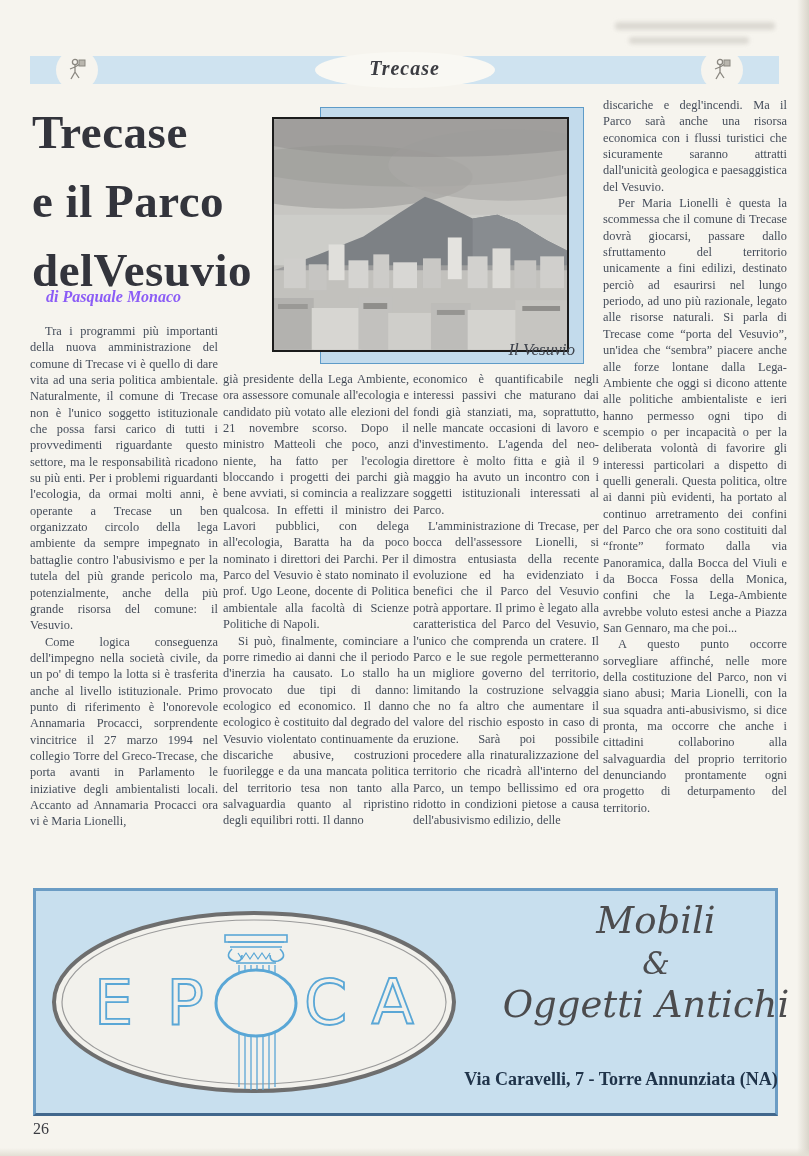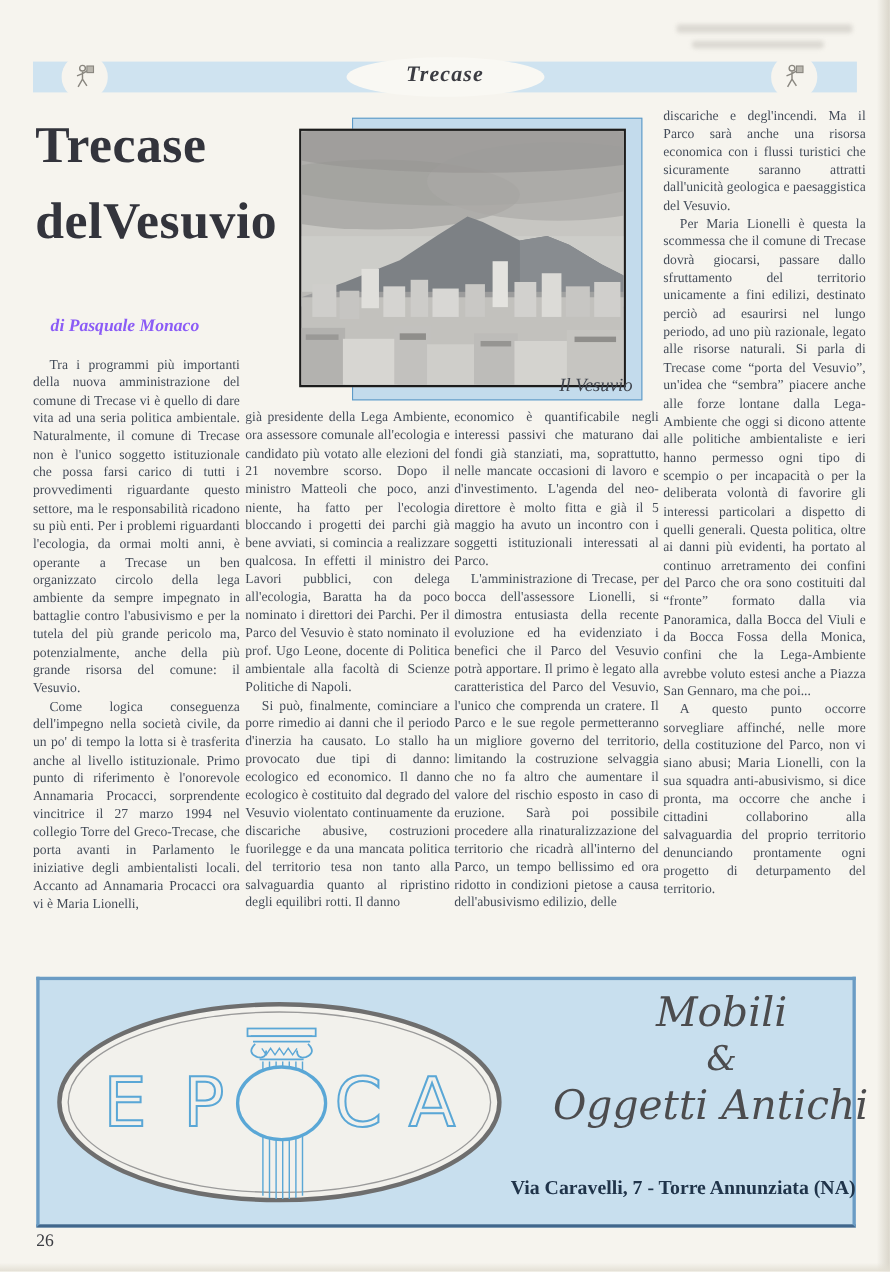"e il Parco" div { html: none -> <div>e il Parco</div> }
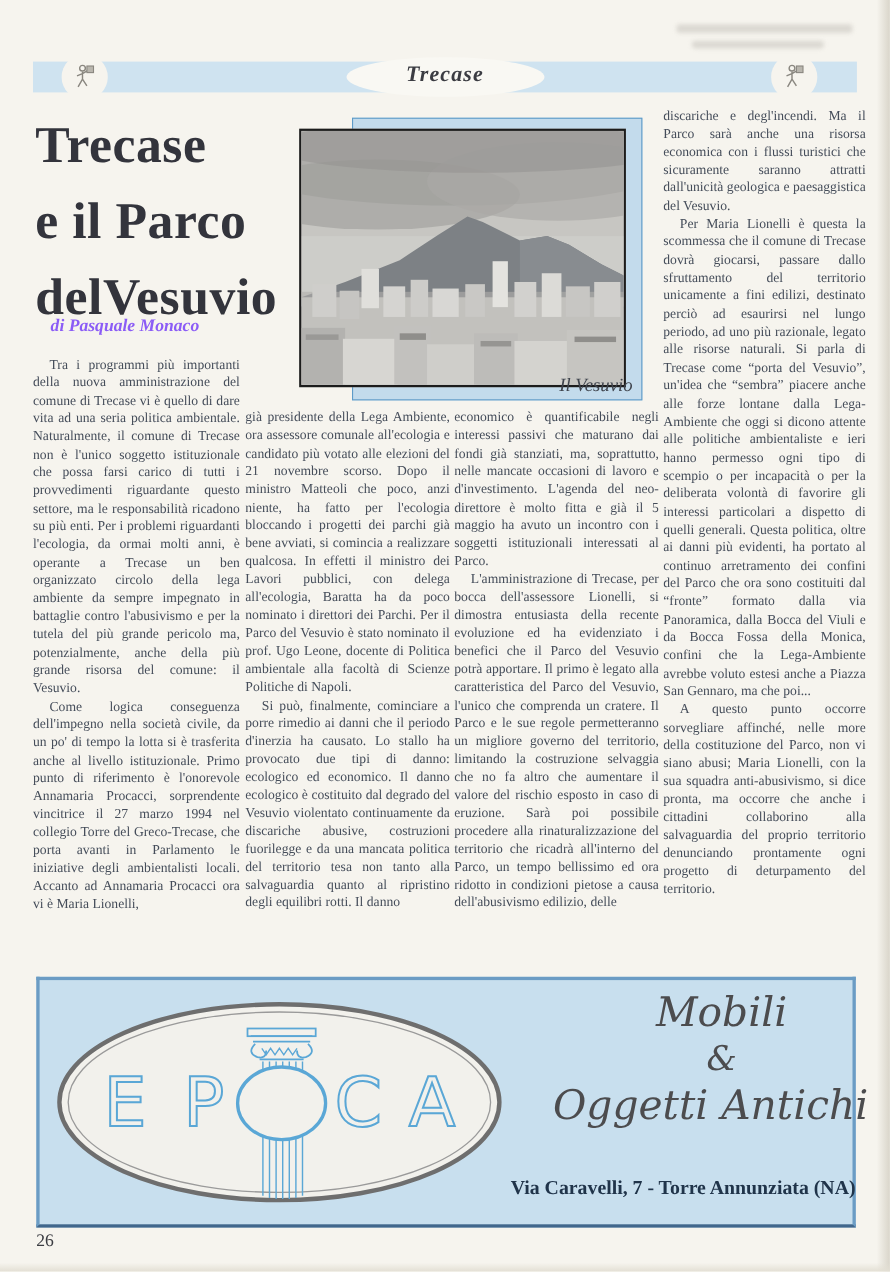"economico è quantificabile negli" p.cont { text: 5 -> 9 }
